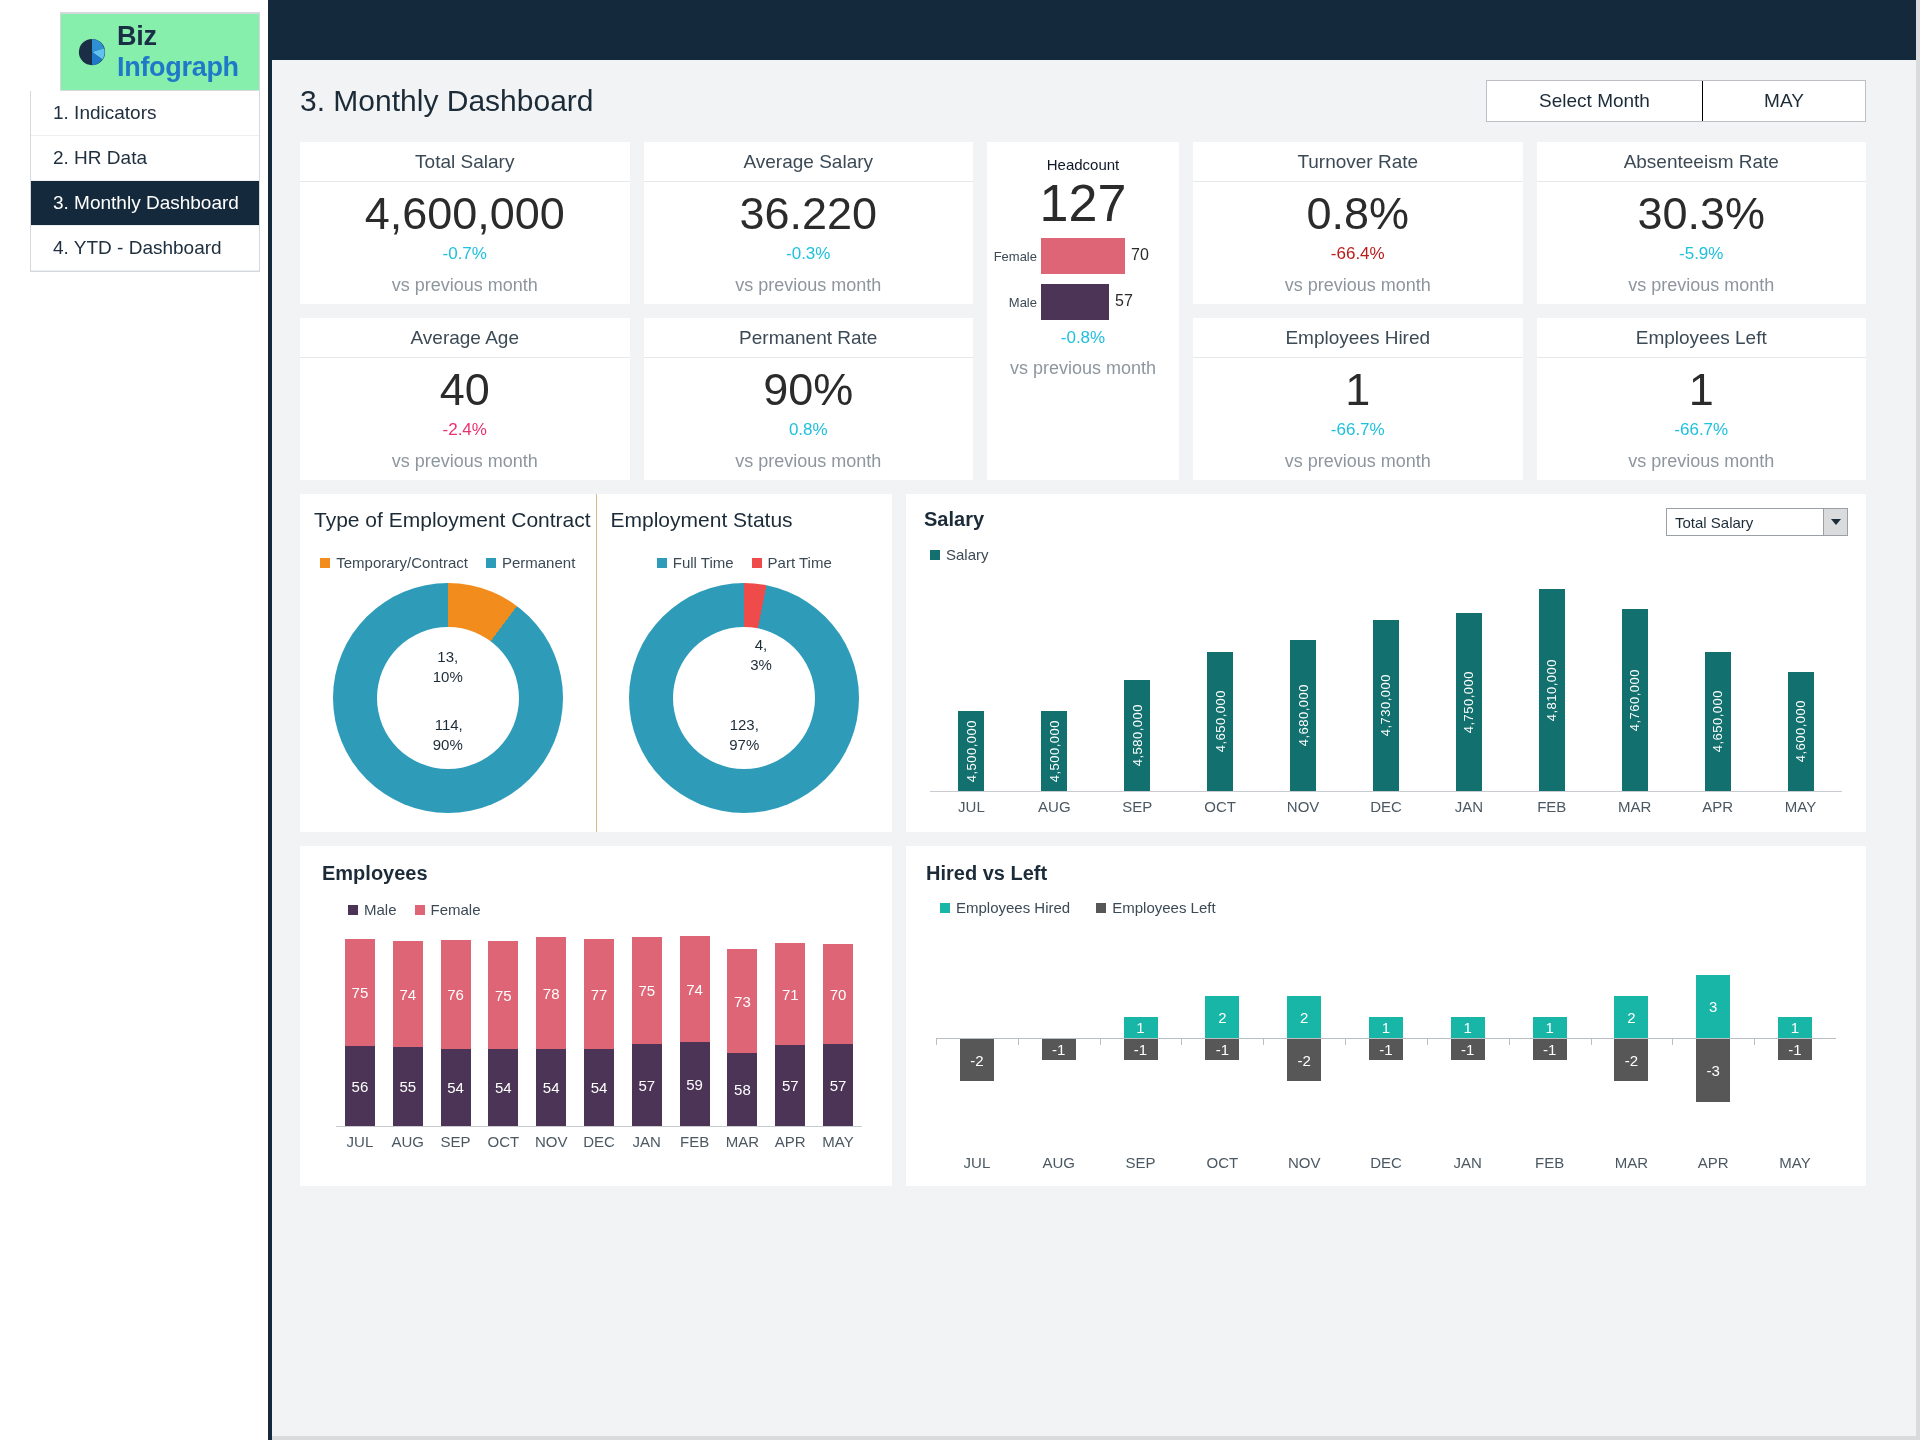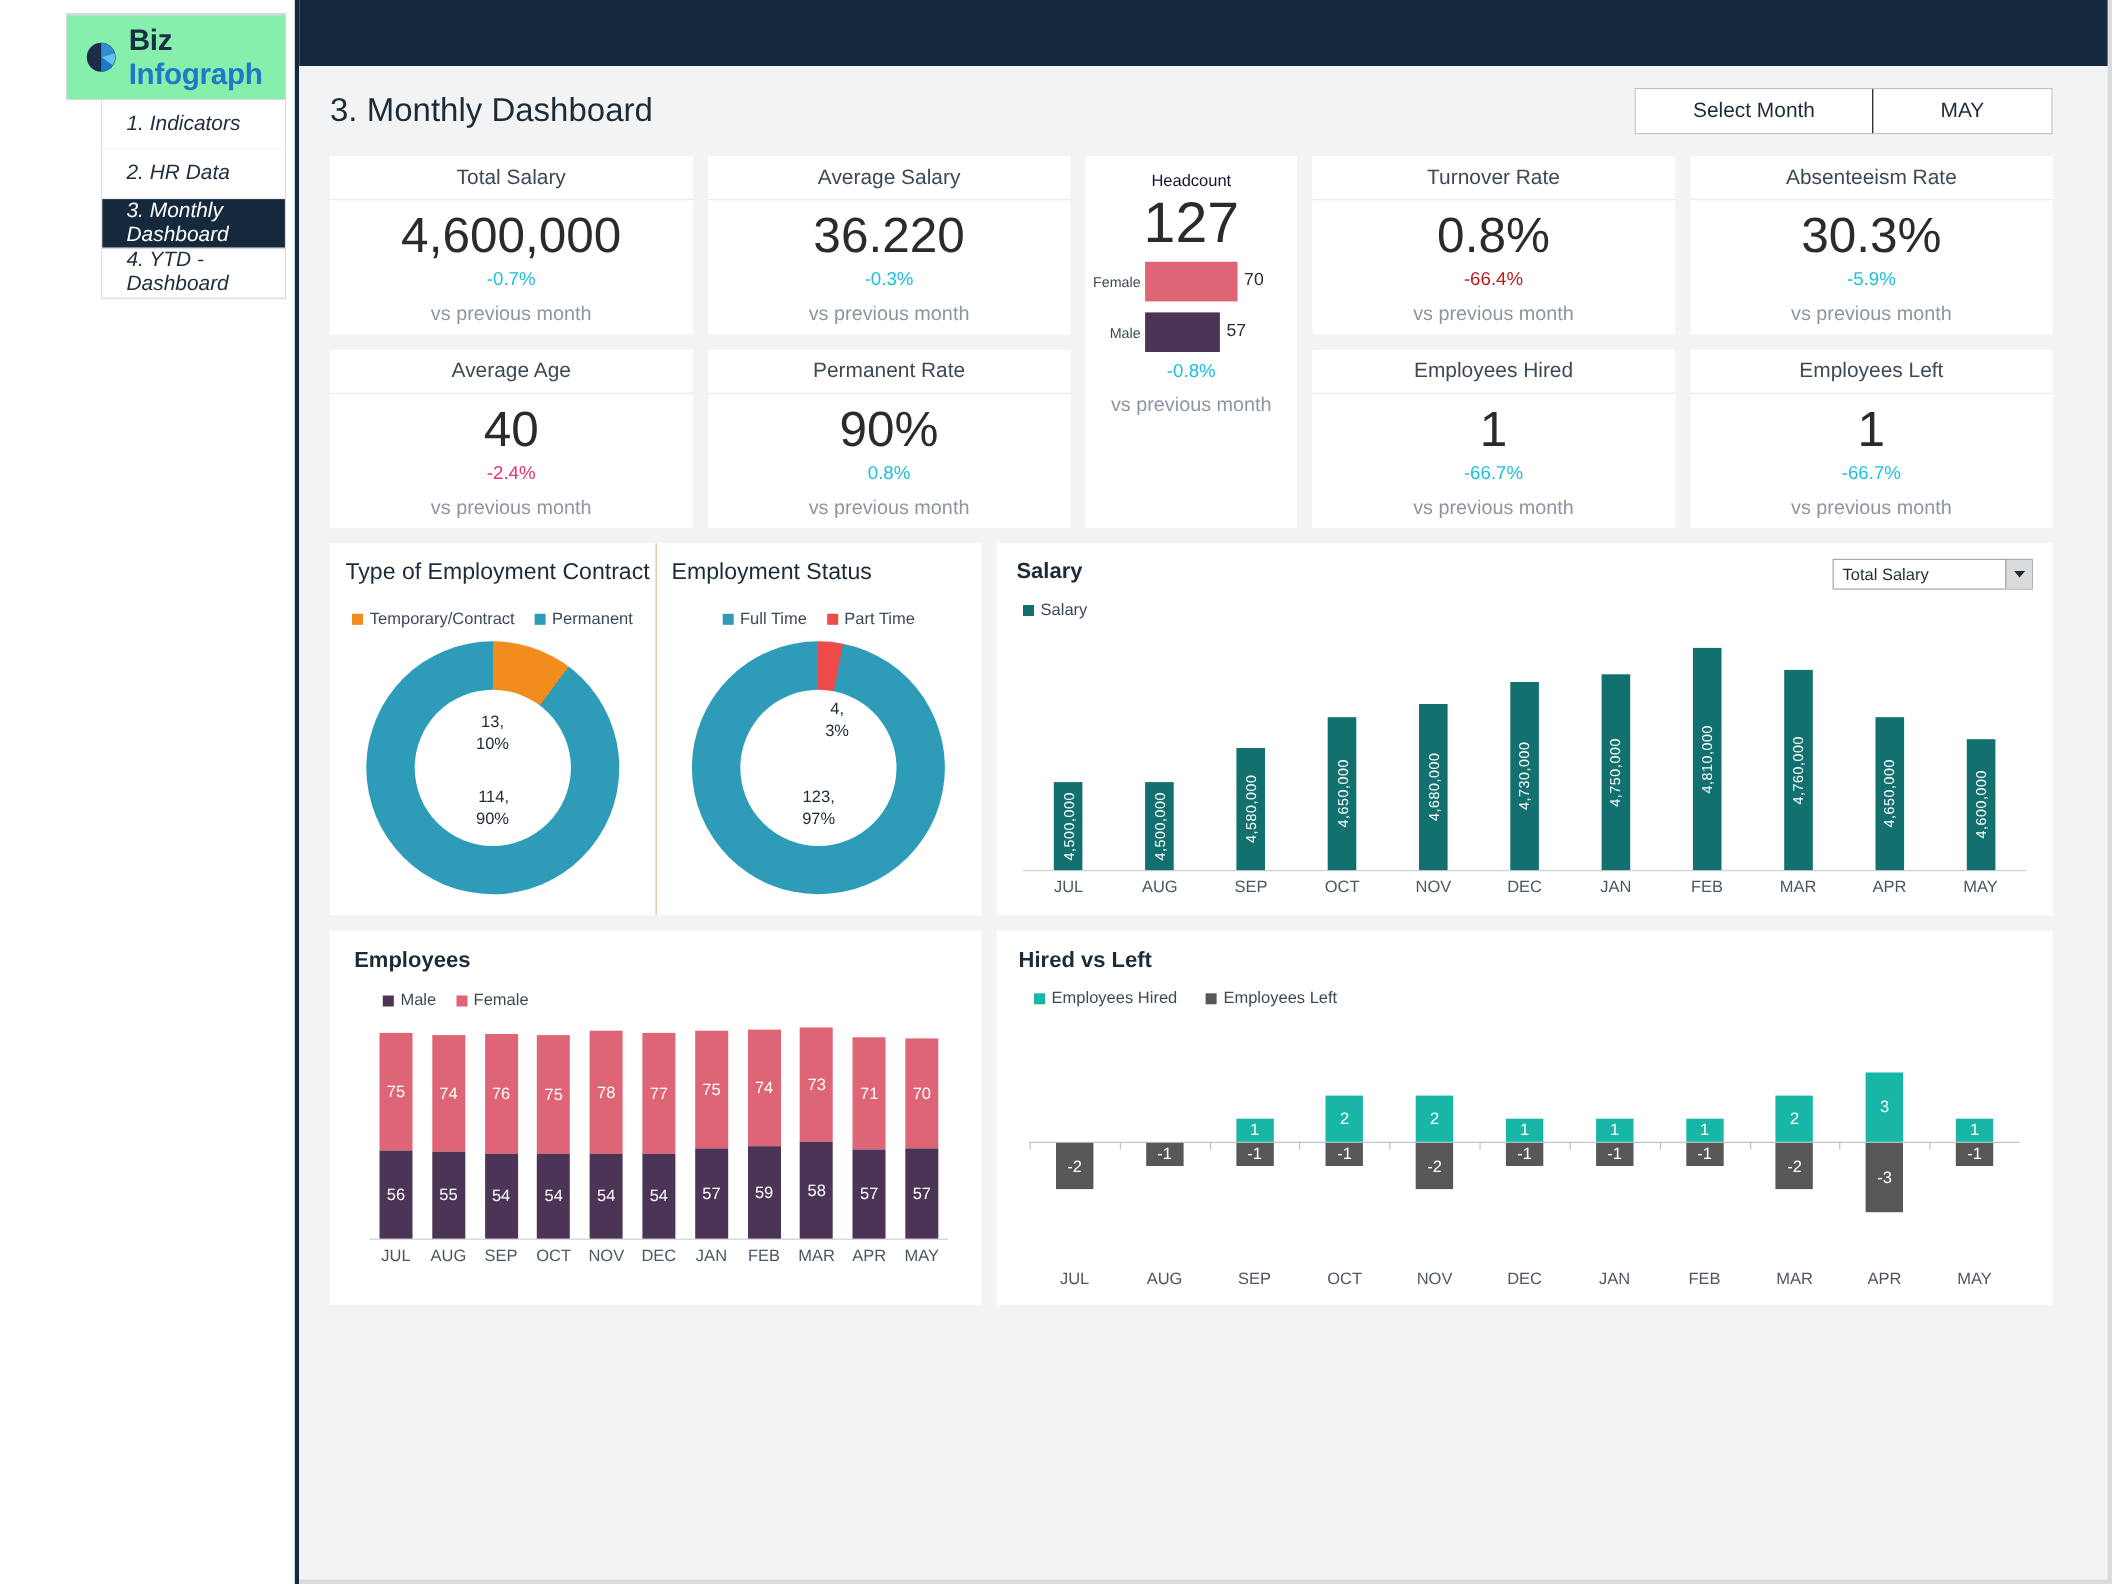"1. Indicators" .nav { font-style: italic -> none; margin-left: 92px -> 30px }
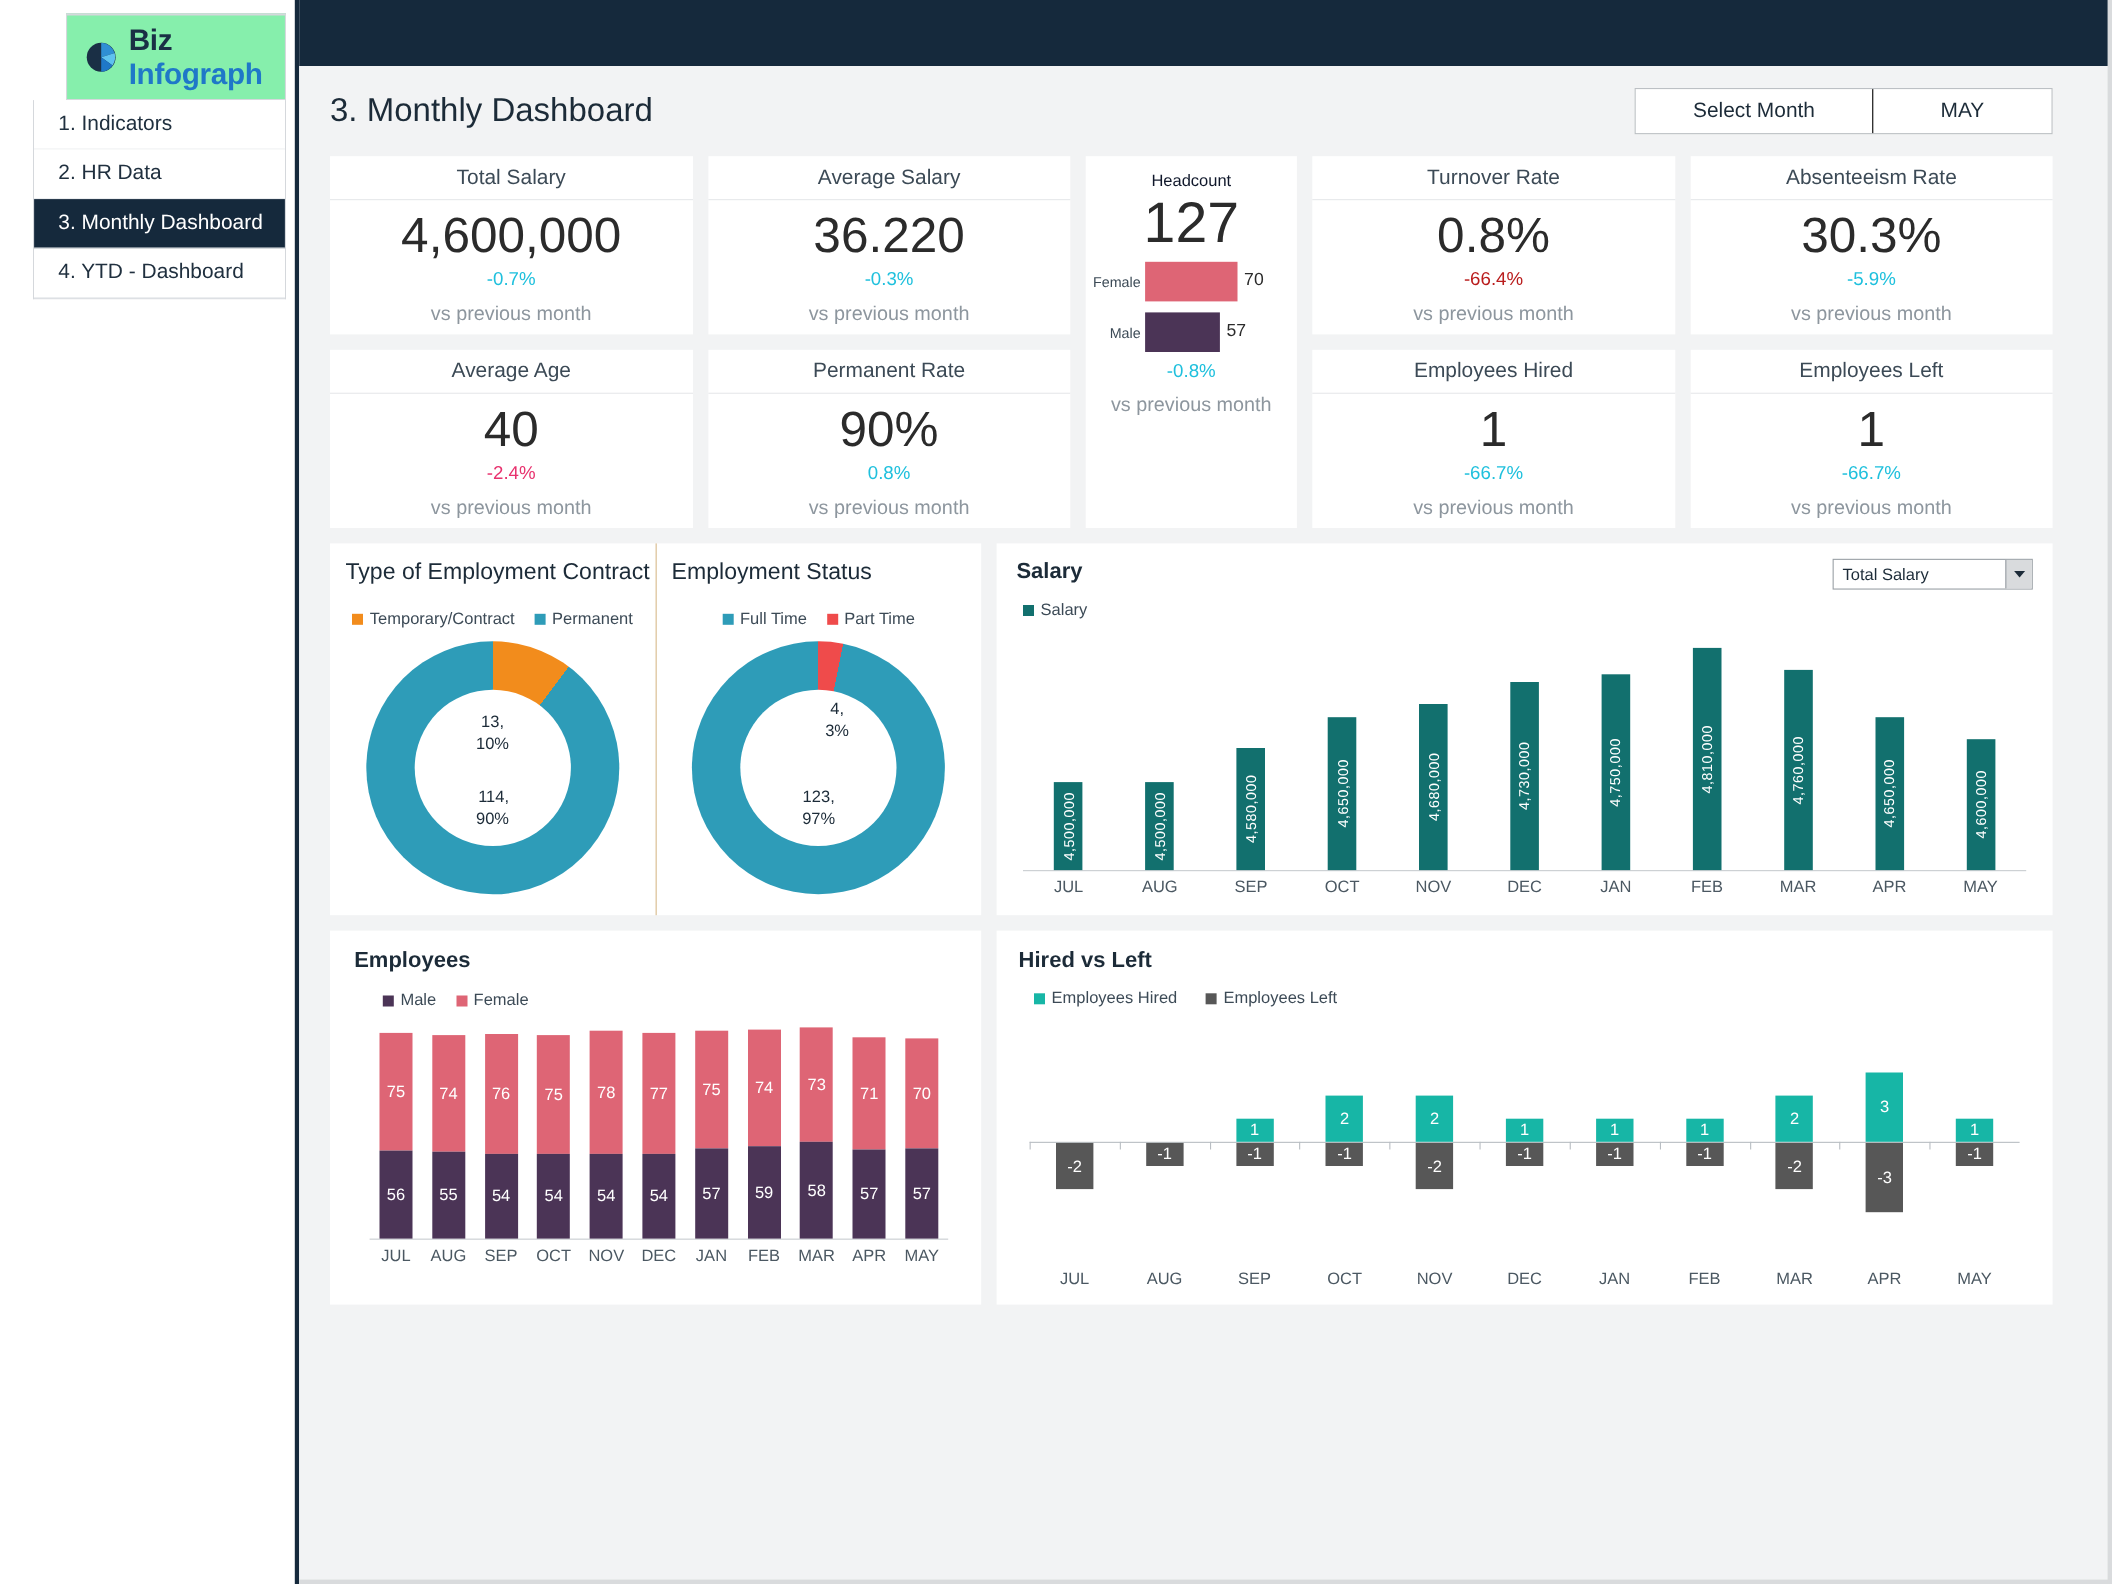"58" div.seg { height: 88px -> 73px }
